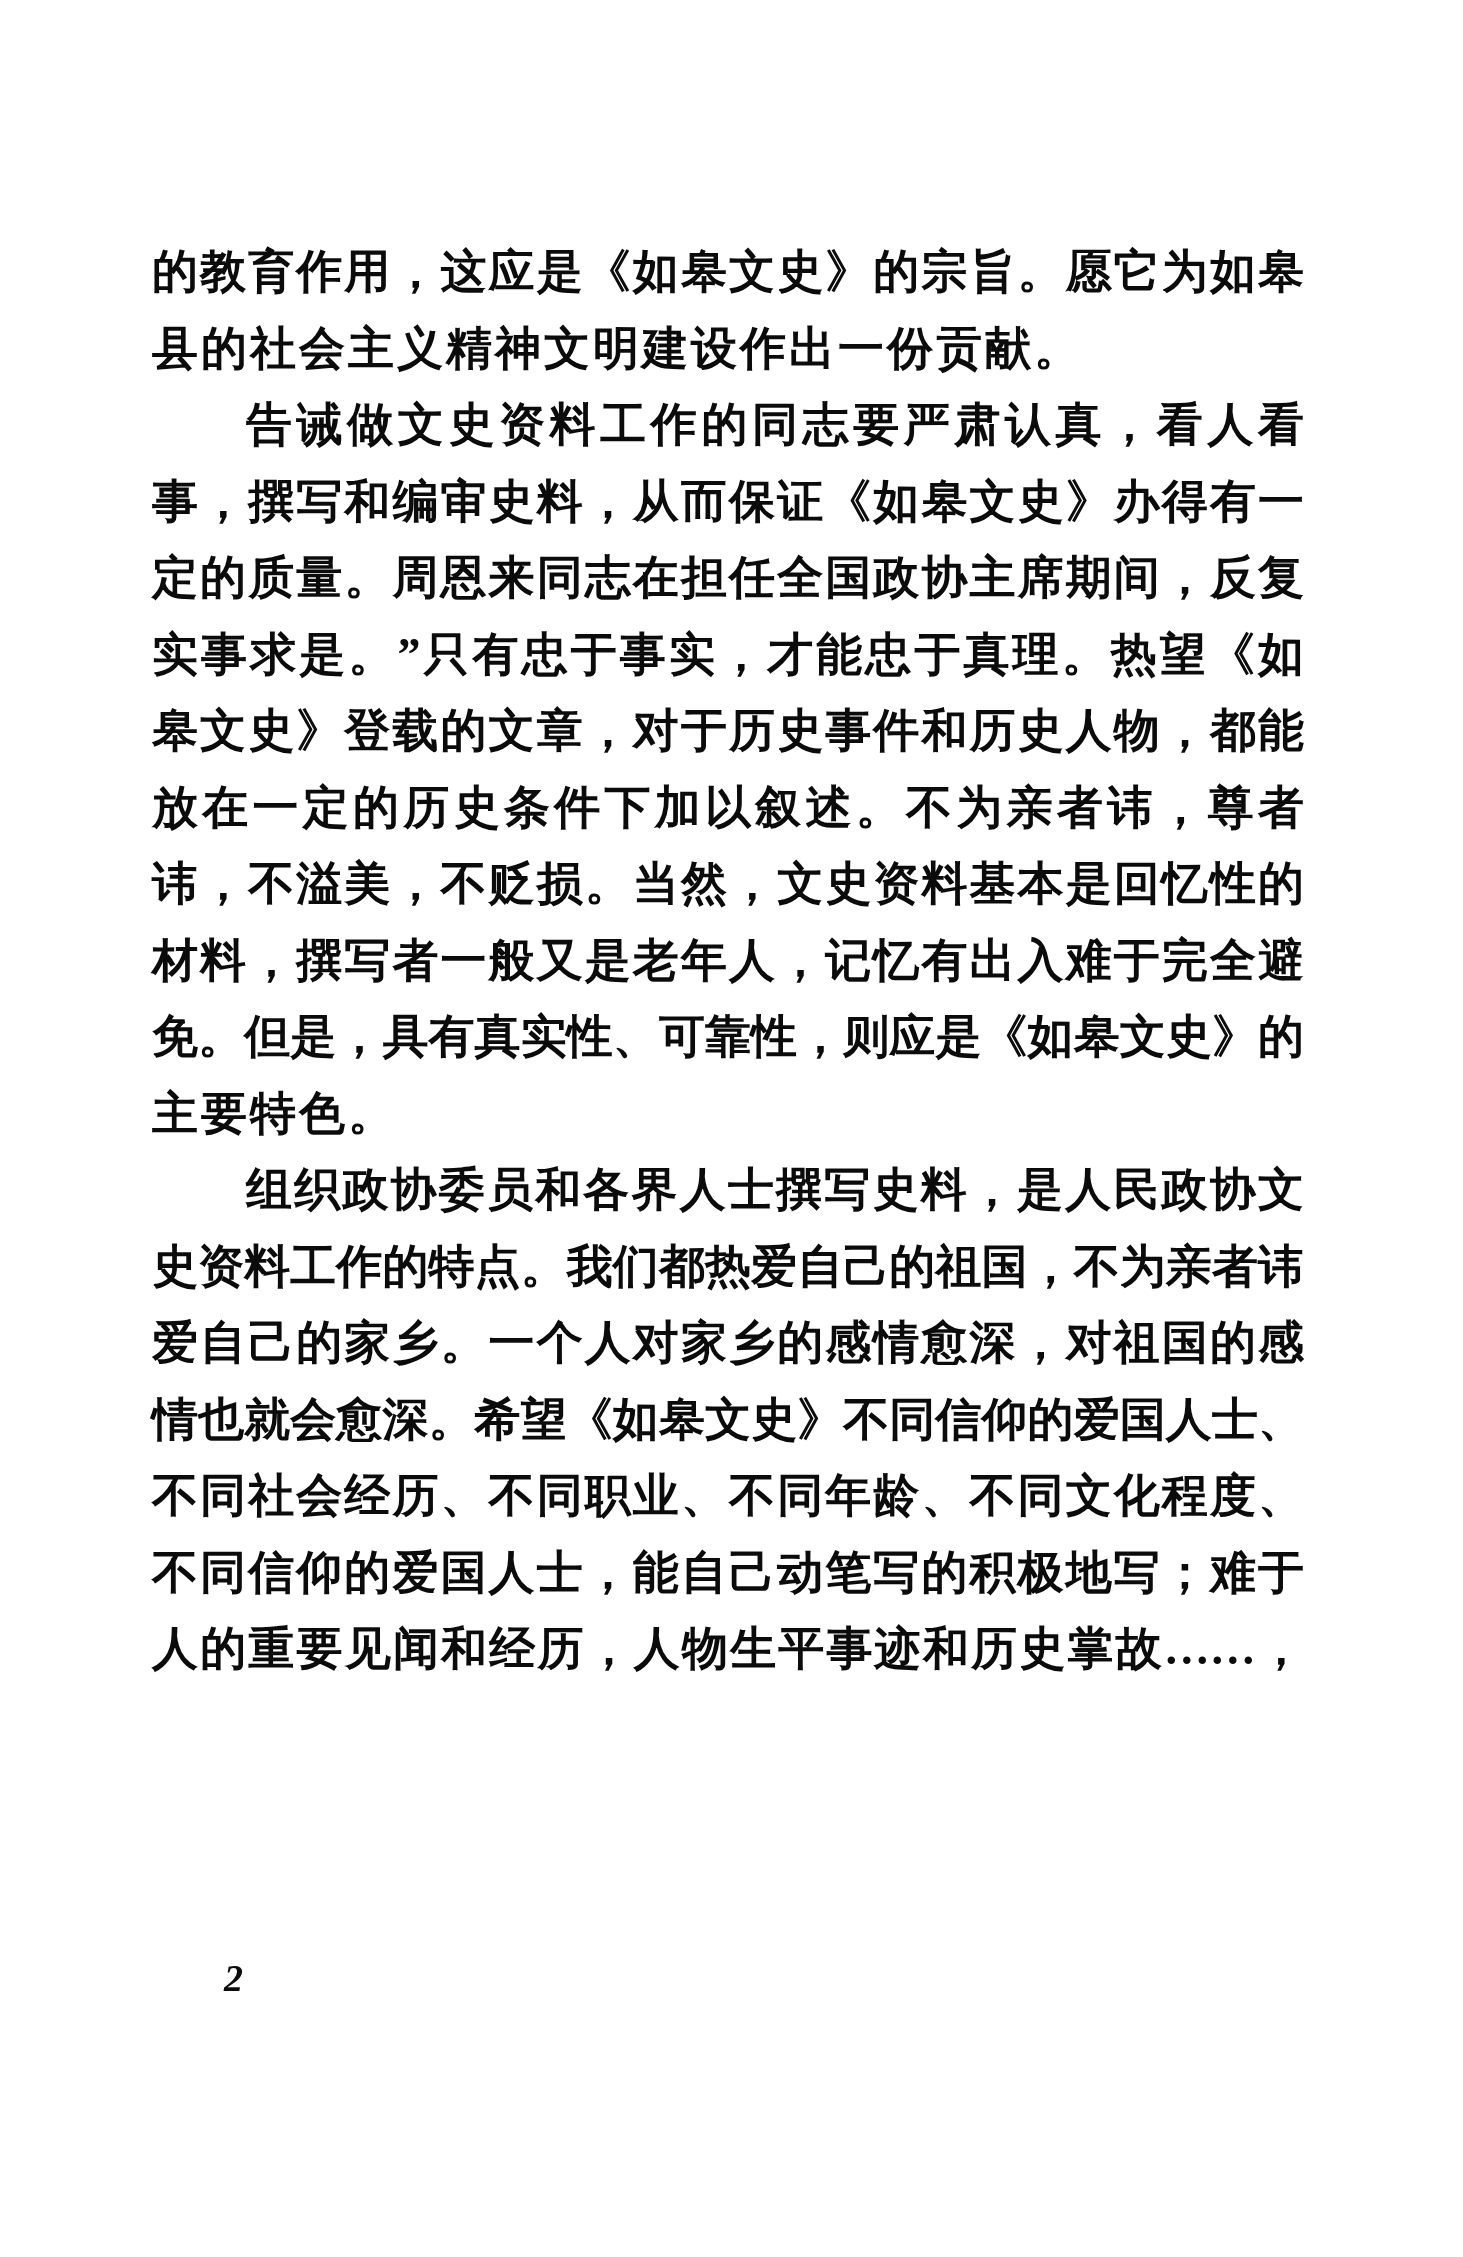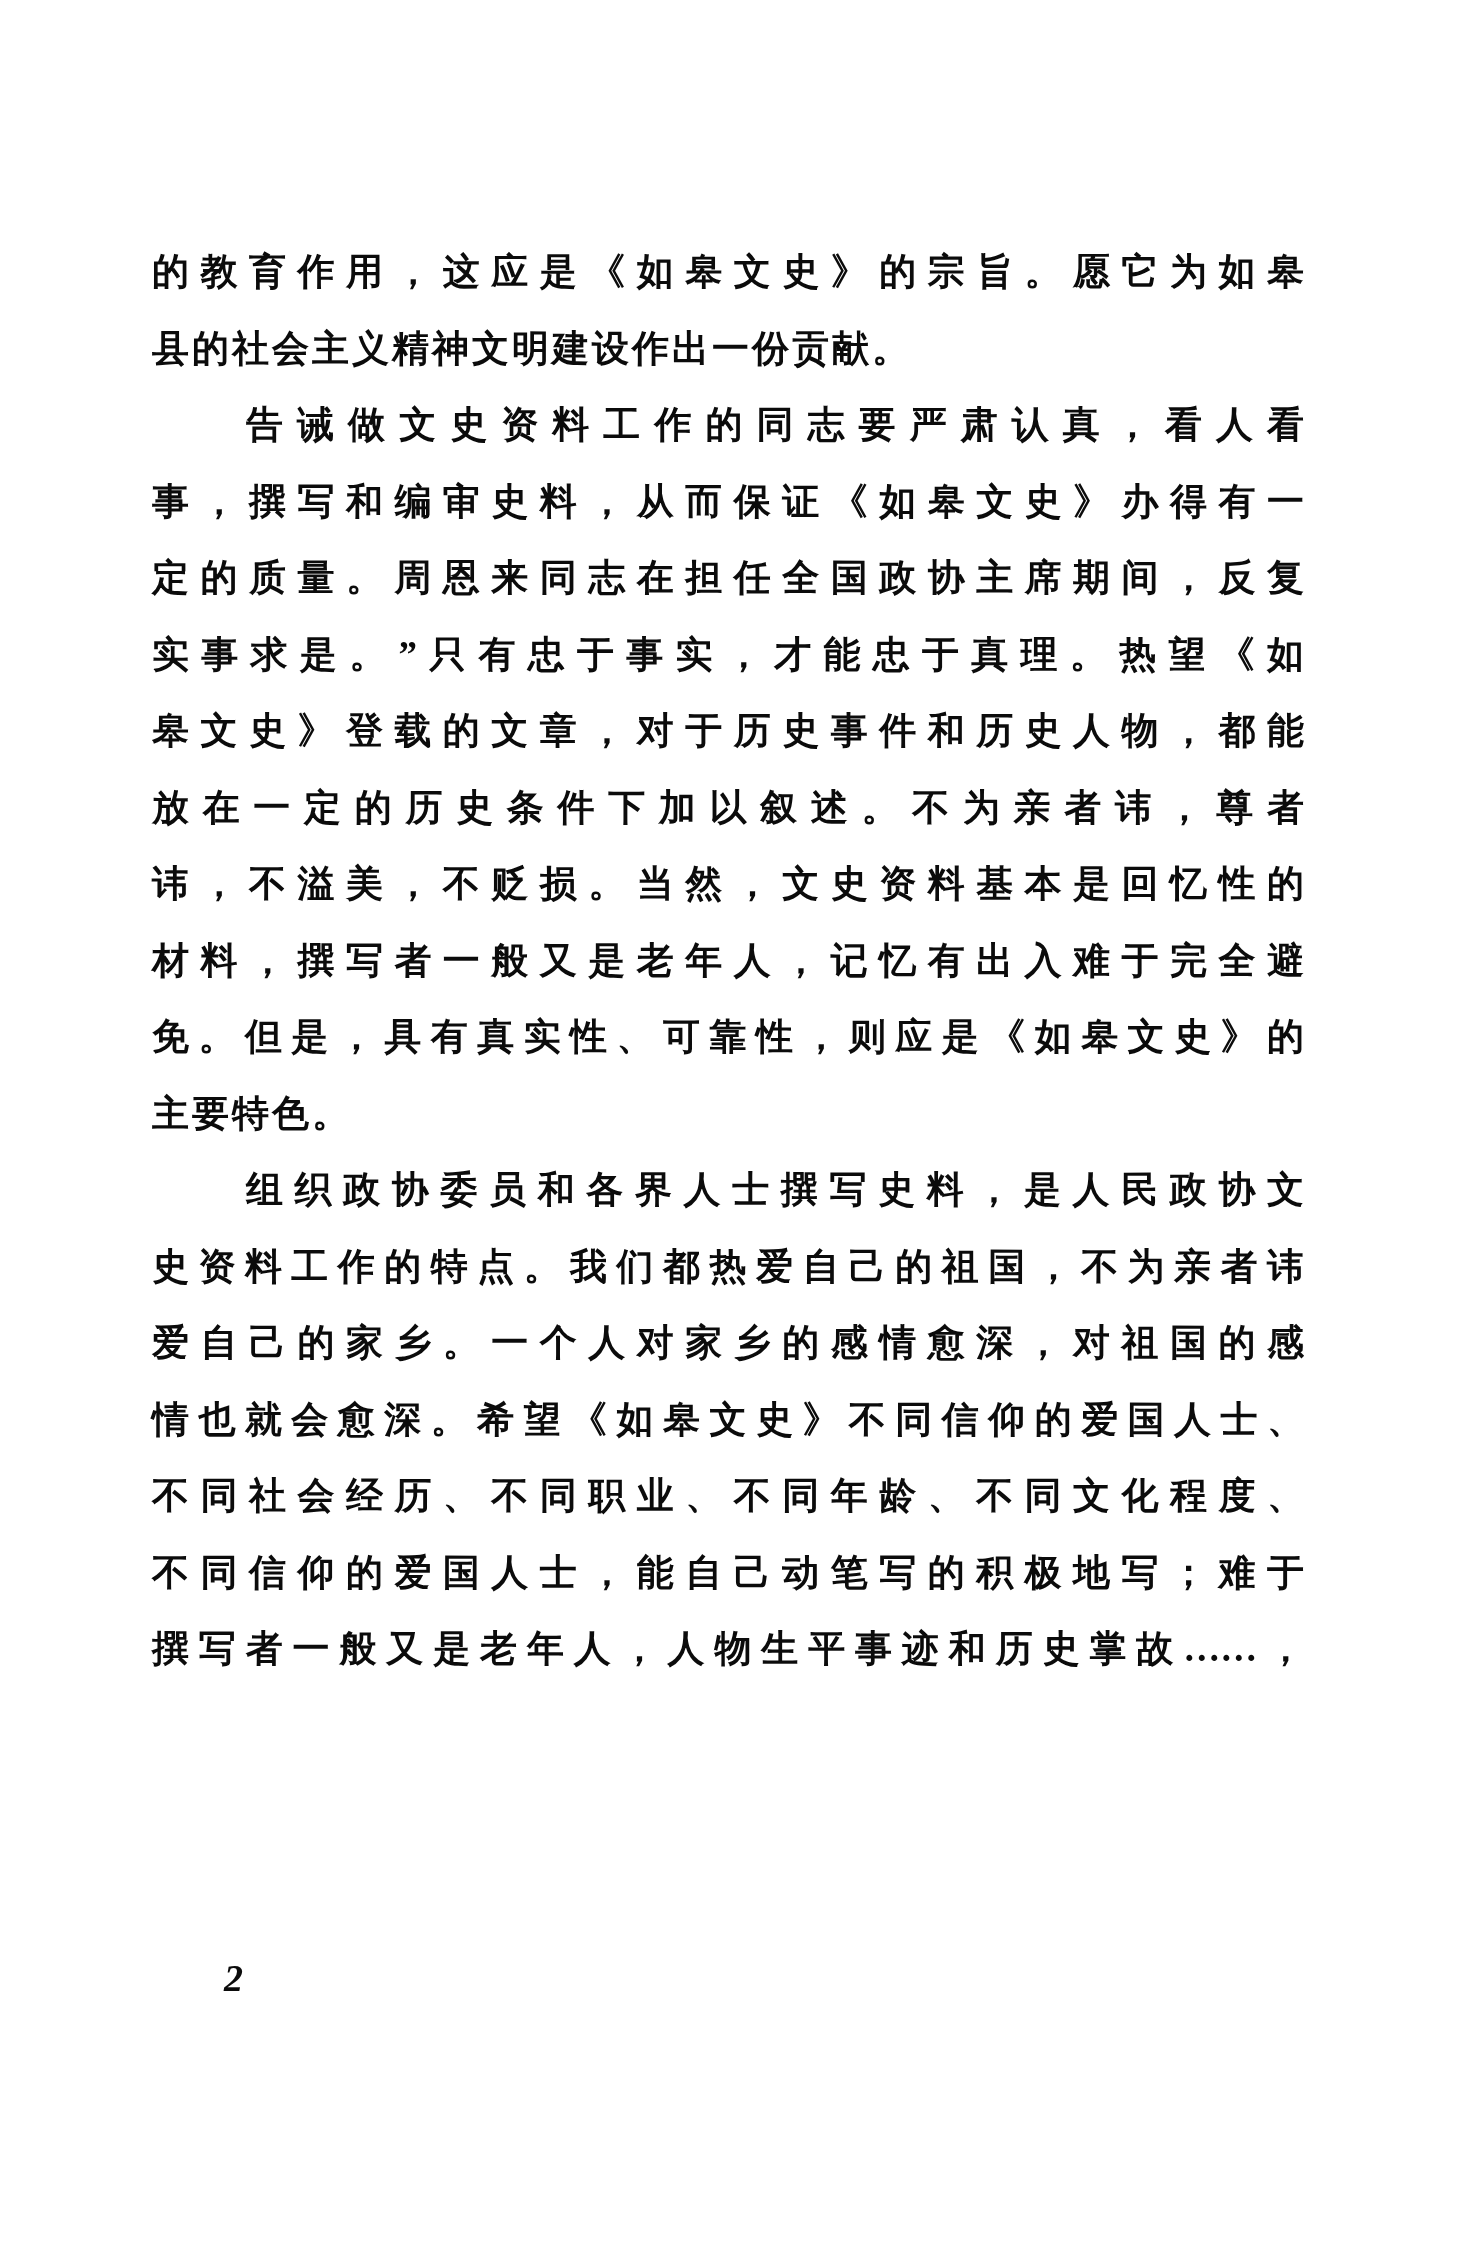"的教育作用，这应是《如皋文史》的宗旨。愿它为如皋" .line { font-size: 37px -> 46px }
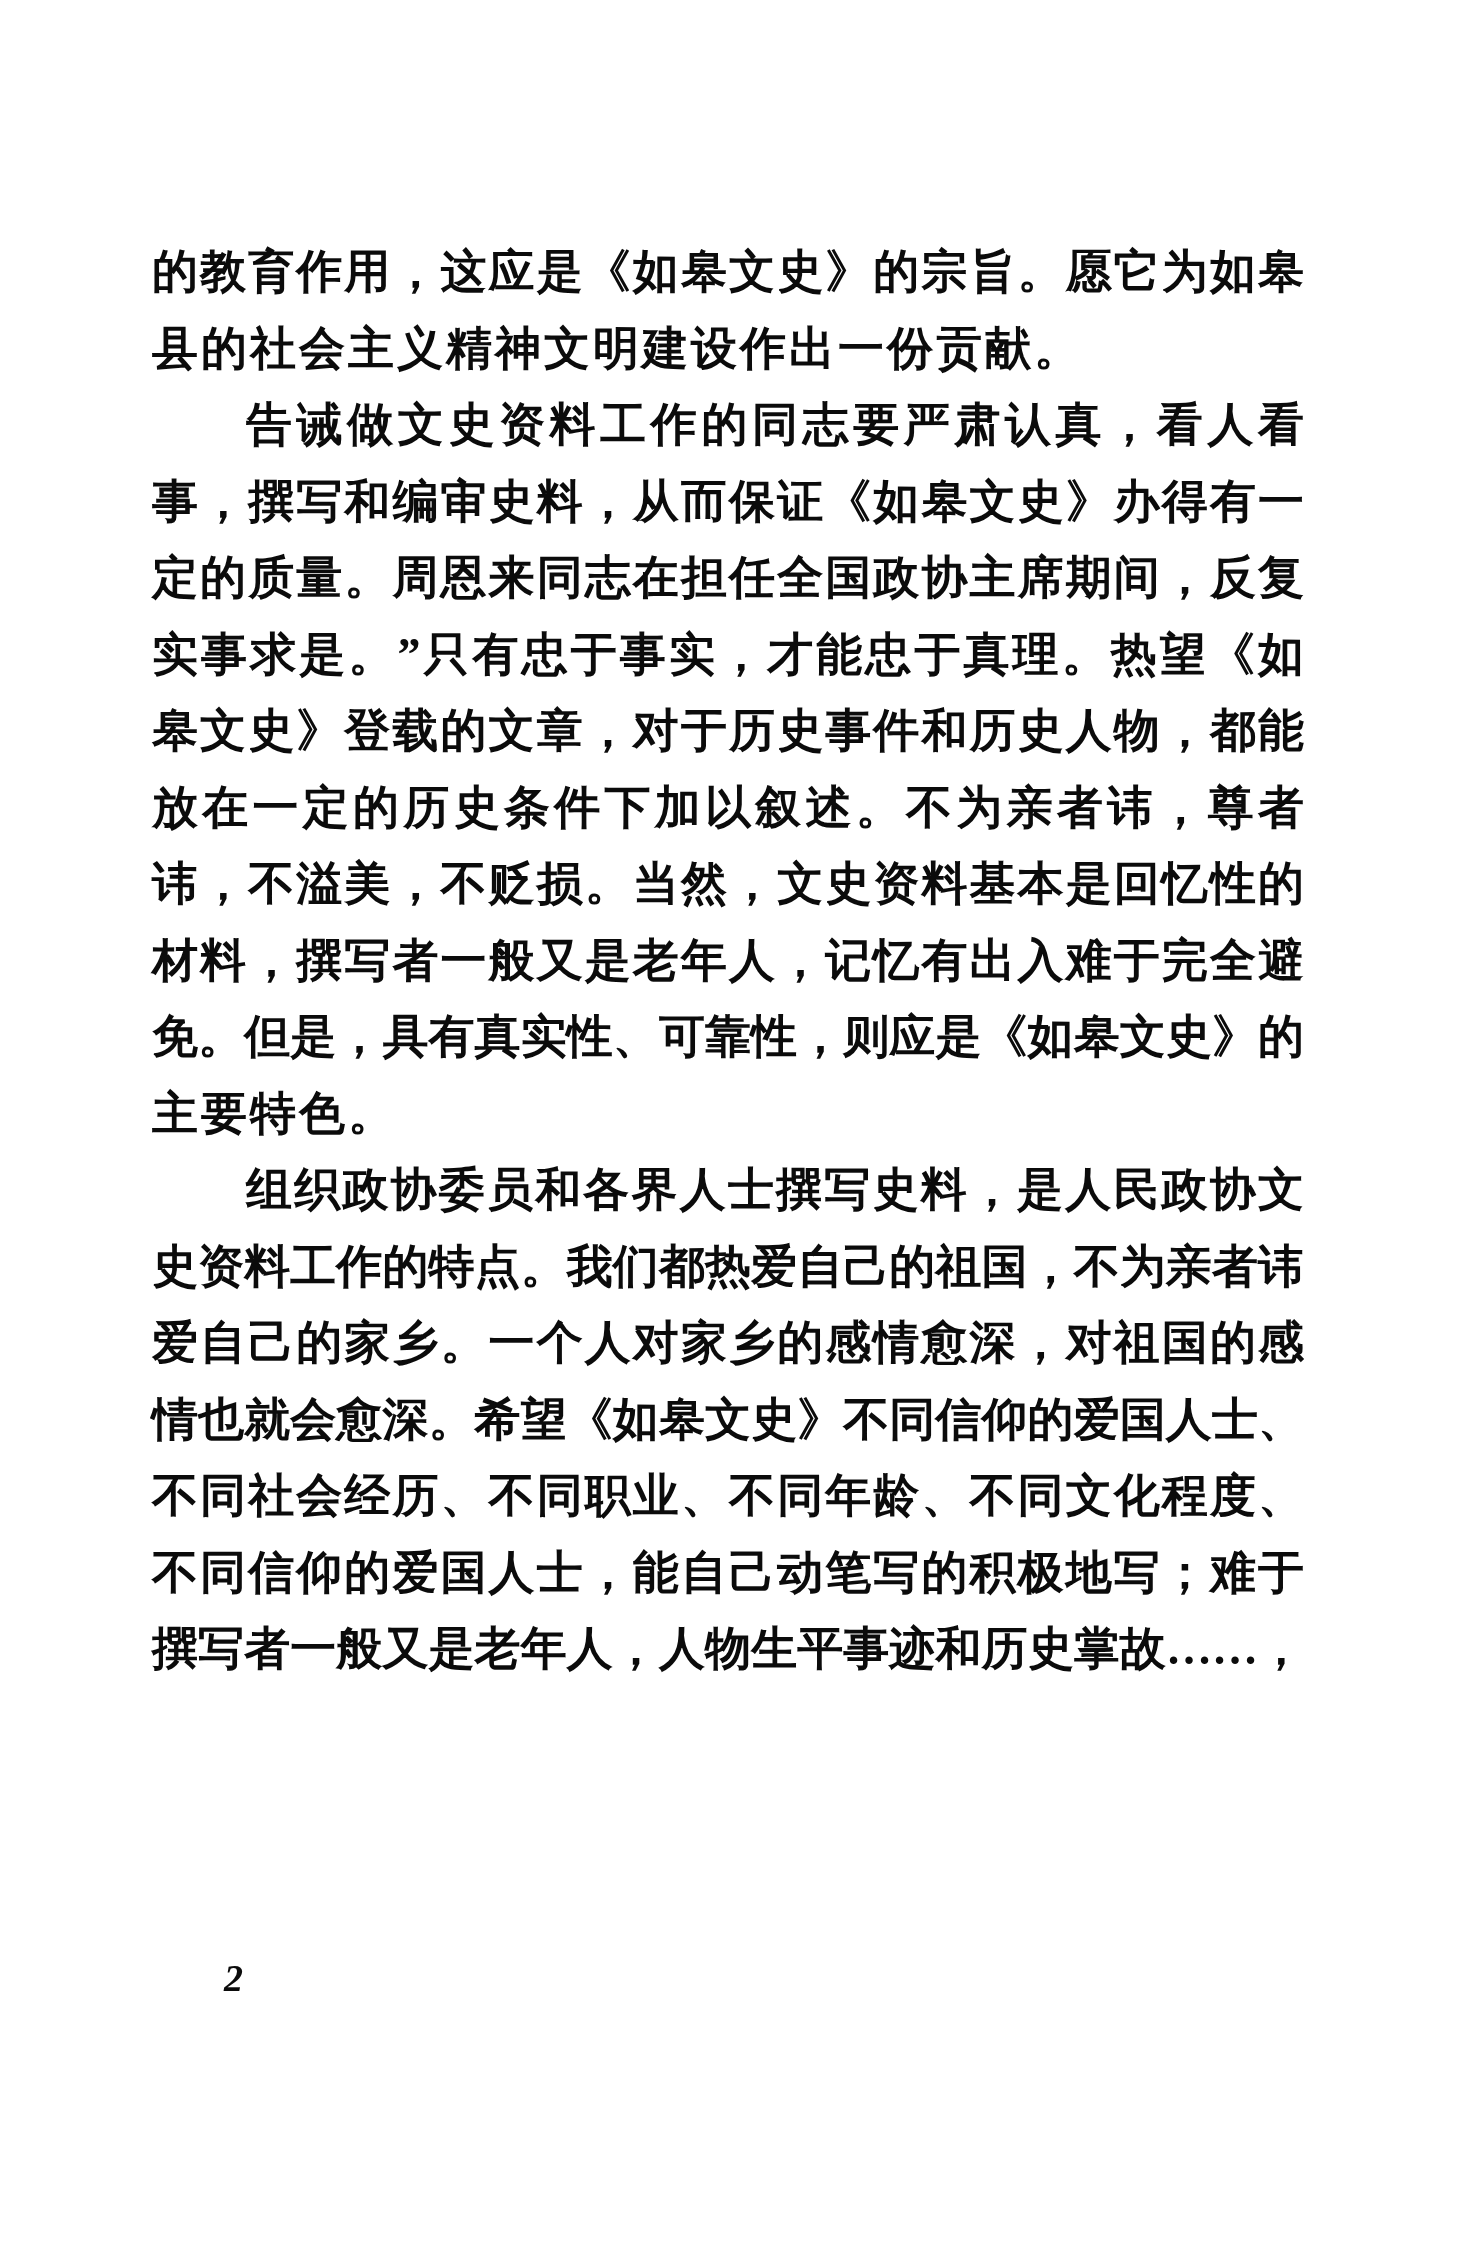"撰写者一般又是老年人，人物生平事迹和历史掌故……，" div.line { text: 撰写者一般又是老年人 -> 人的重要见闻和经历 }
